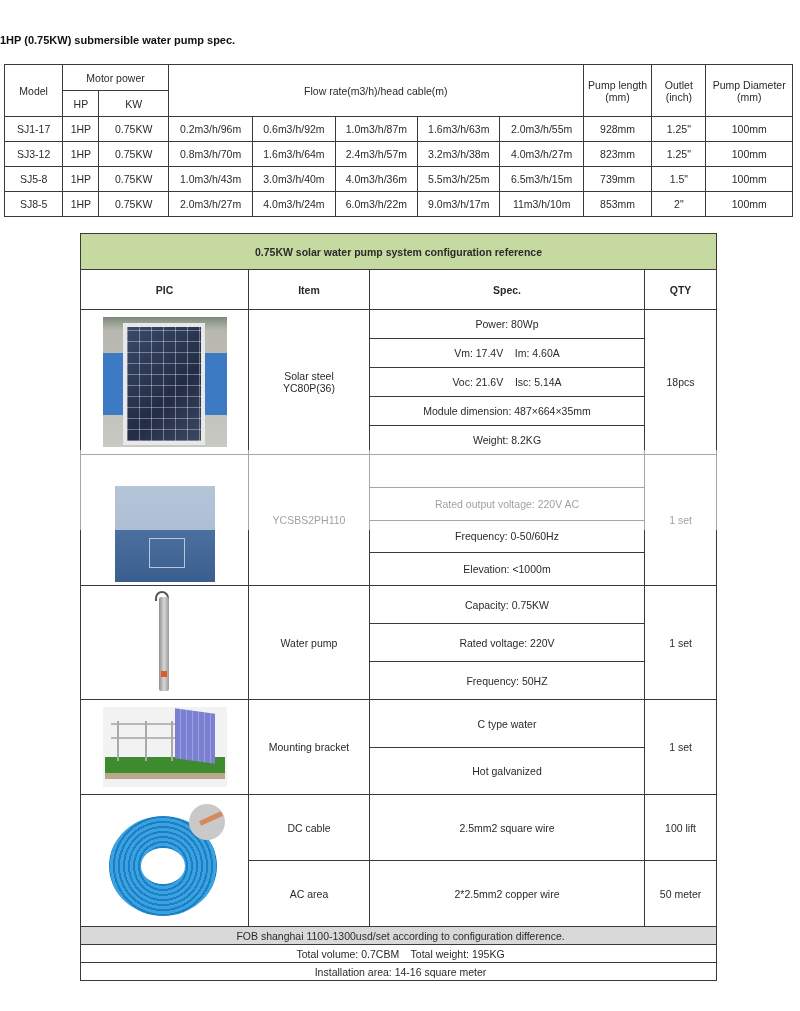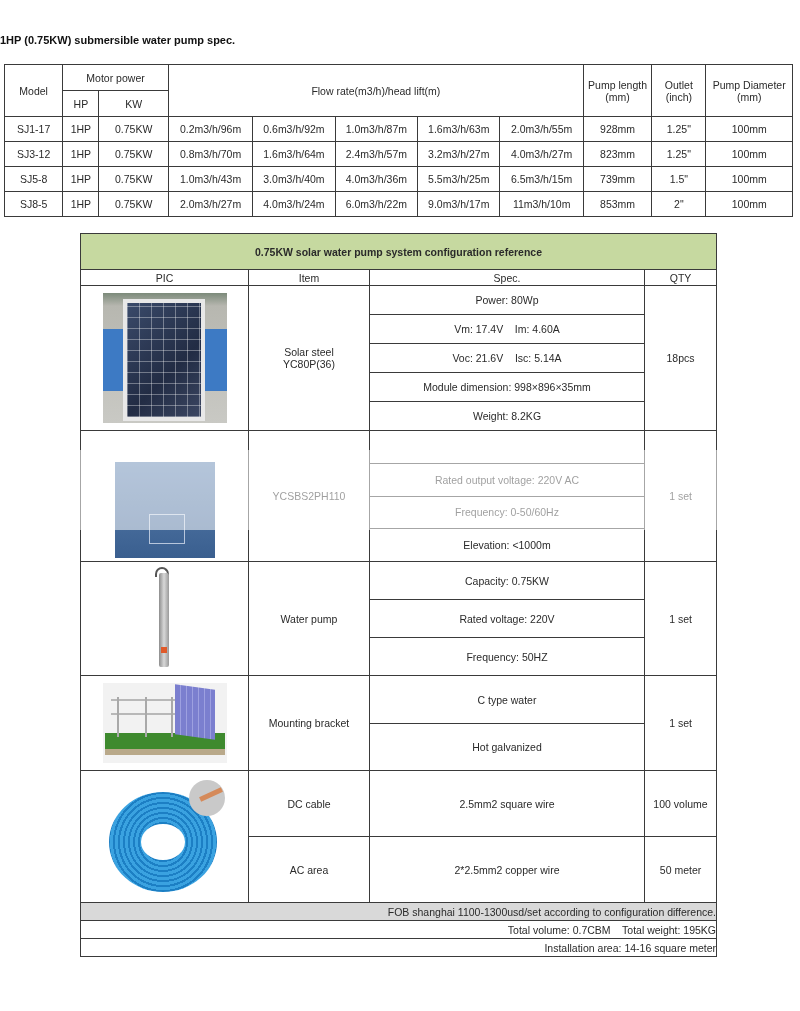"Flow rate(m3/h)/head lift(m)" td { text: lift -> cable }
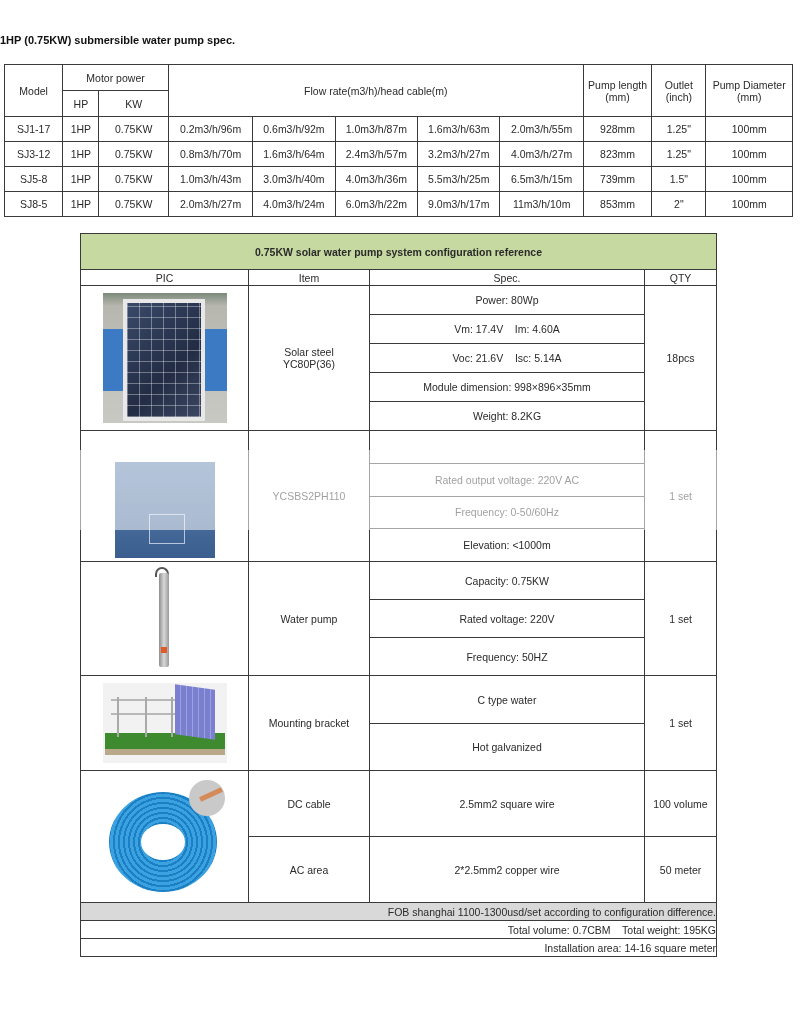"3.2m3/h/27m" td { text: 3.2m3/h/27m -> 3.2m3/h/38m }
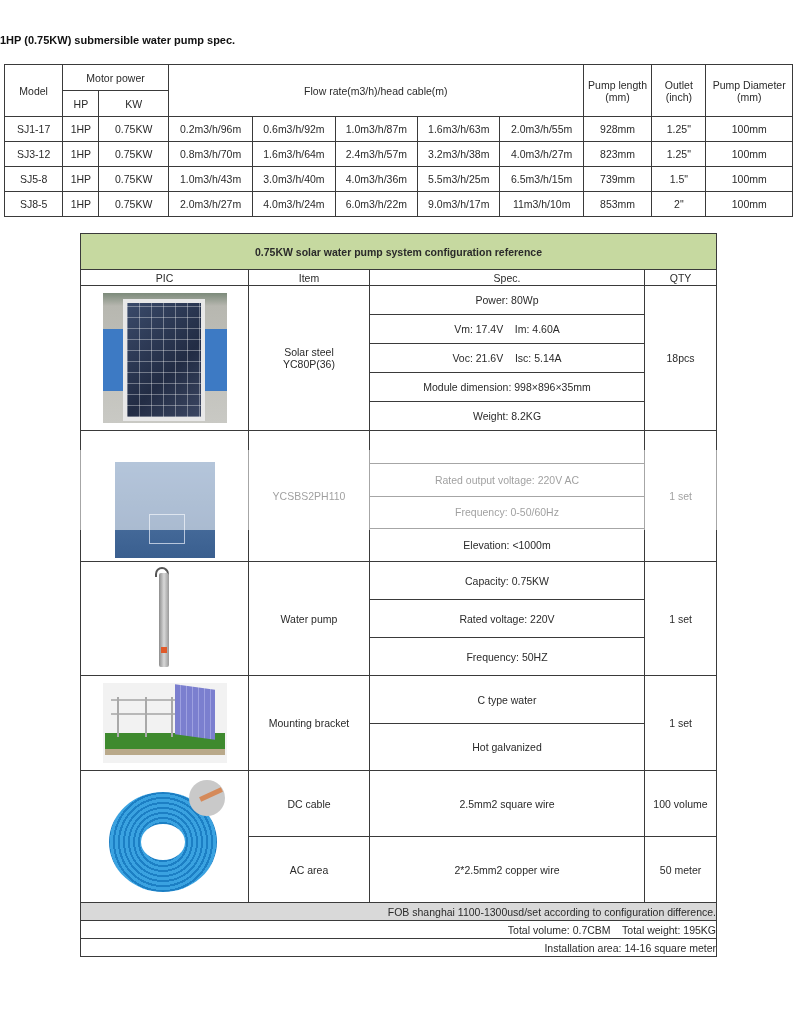"PIC" #cfg-table .colhdr td { font-weight: normal -> bold; height: 16px -> 40px }
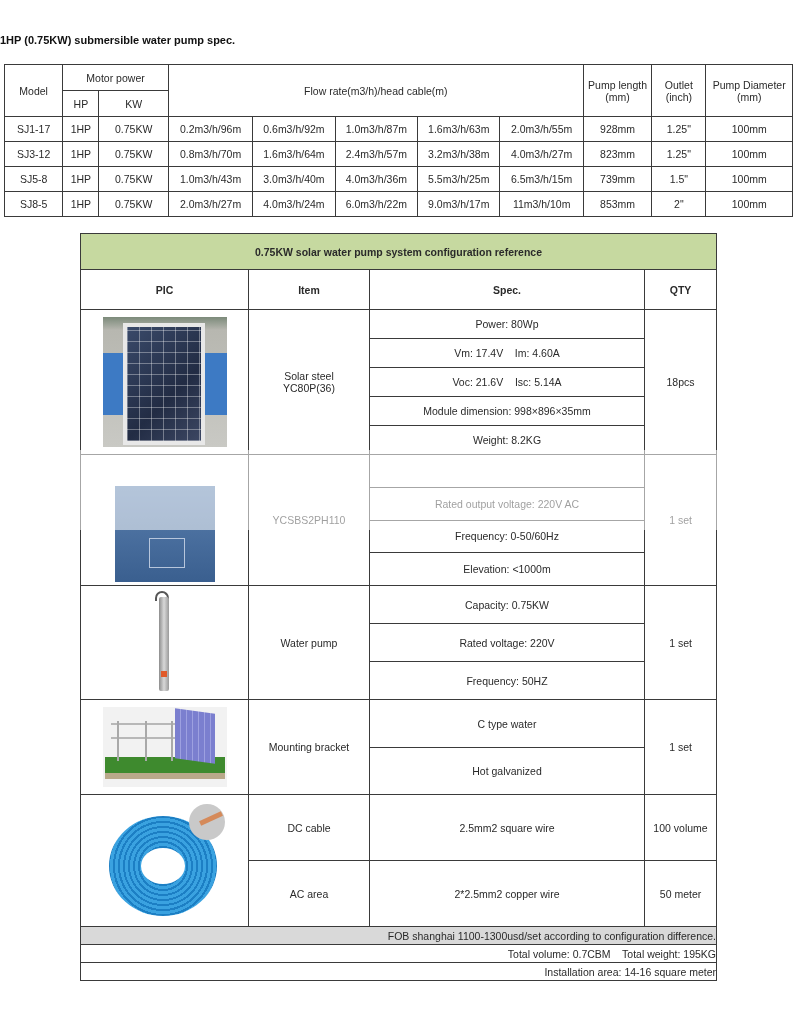"Module dimension: 998×896×35mm" td { text: 998×896 -> 487×664 }
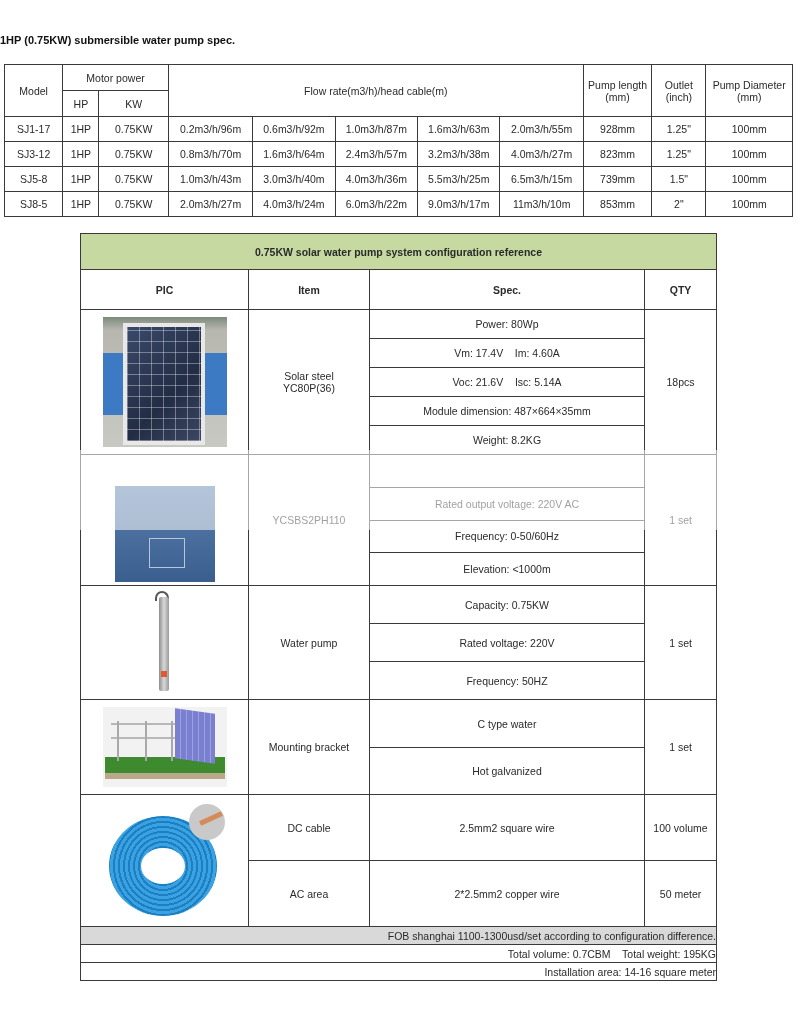"100 volume" td { text: volume -> lift }
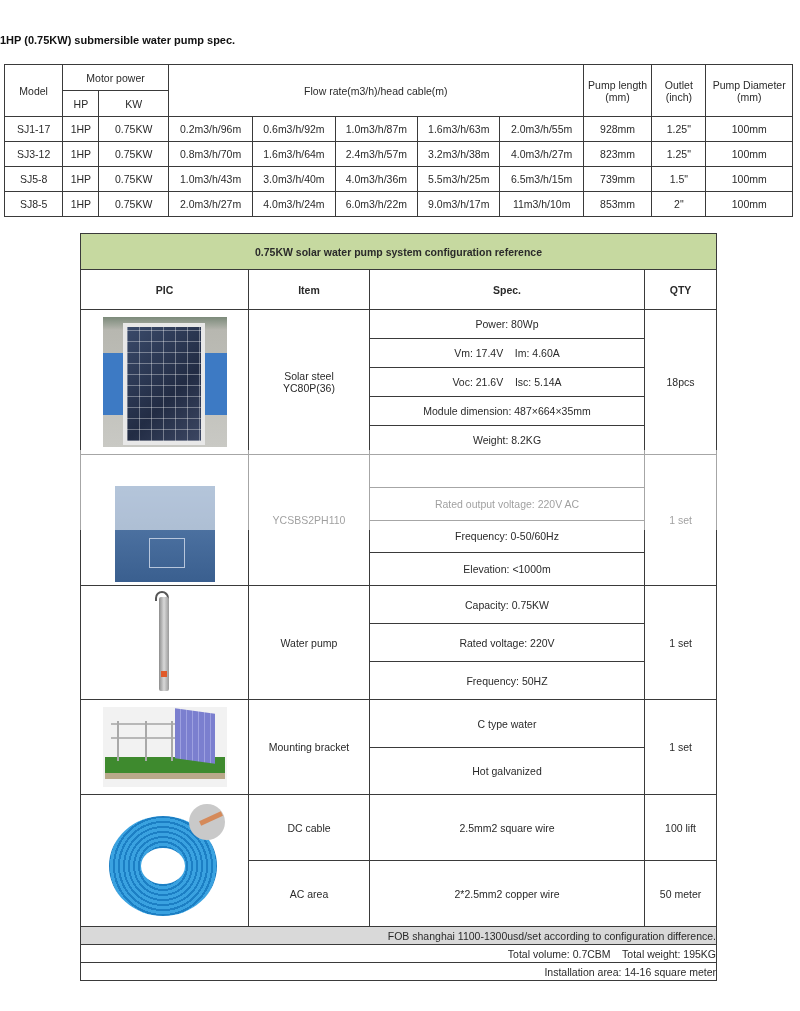"FOB shanghai 1100-1300usd/set according" #cfg-table td.left { text-align: right -> center }
